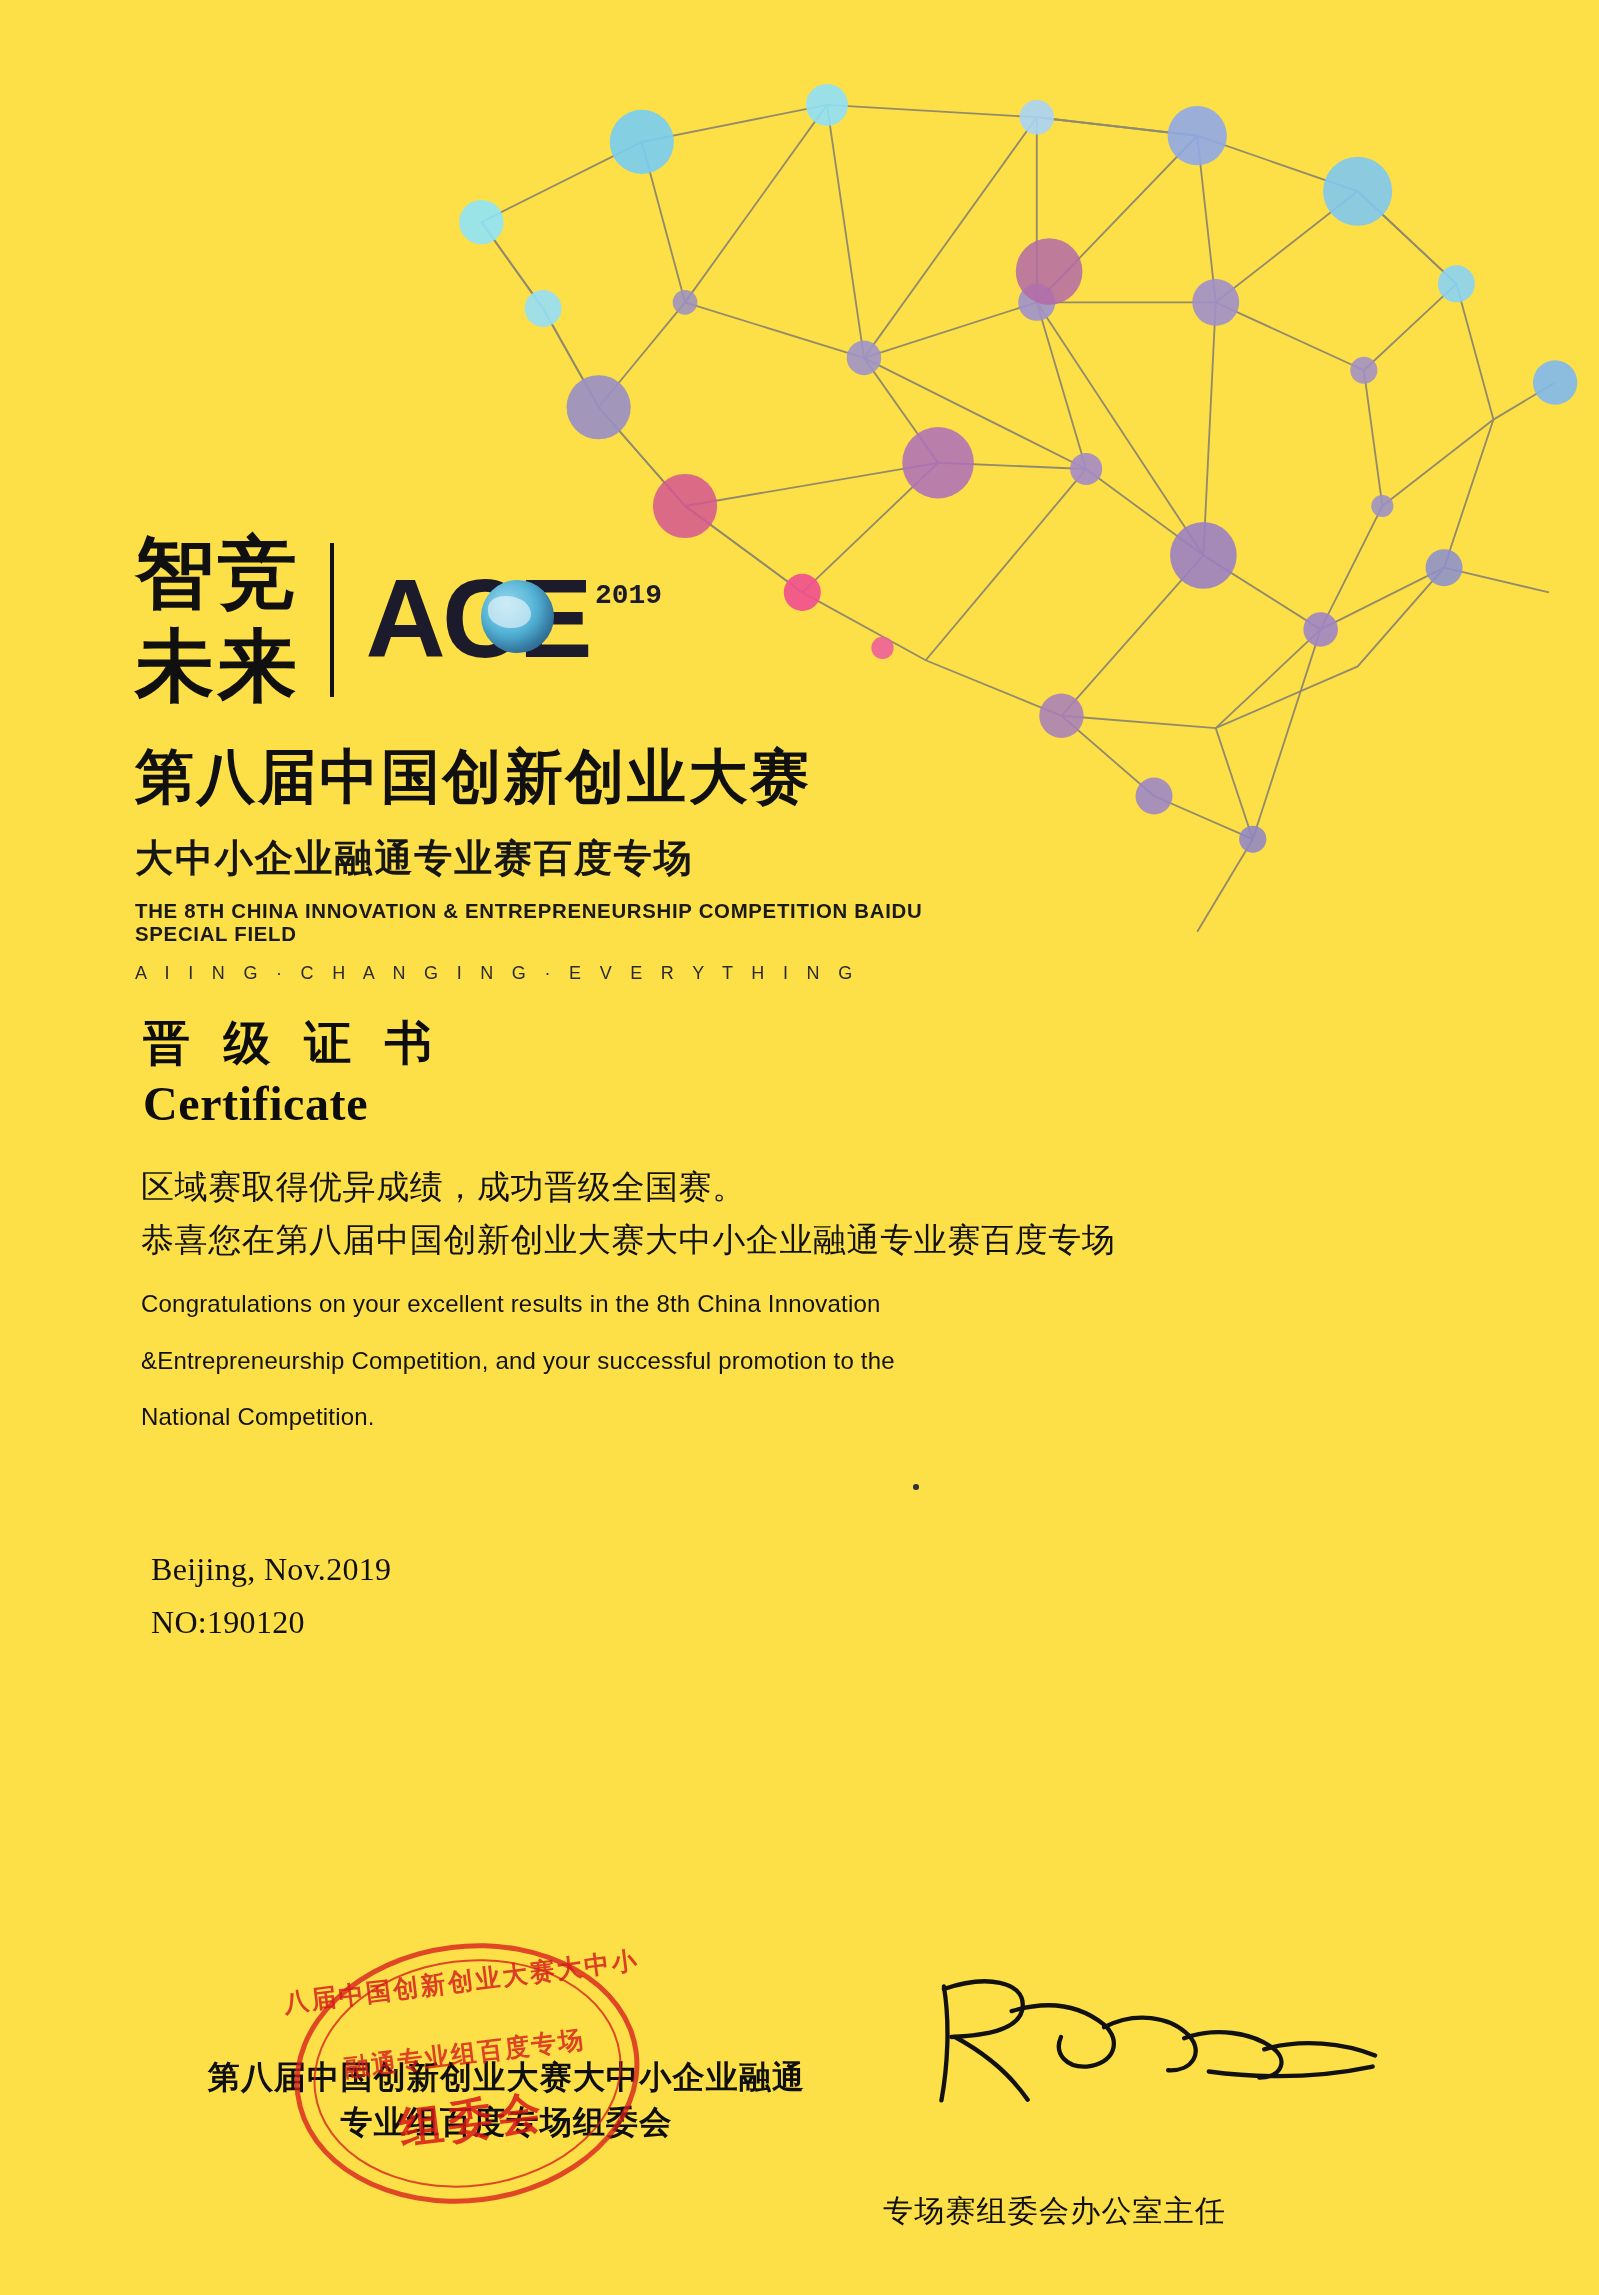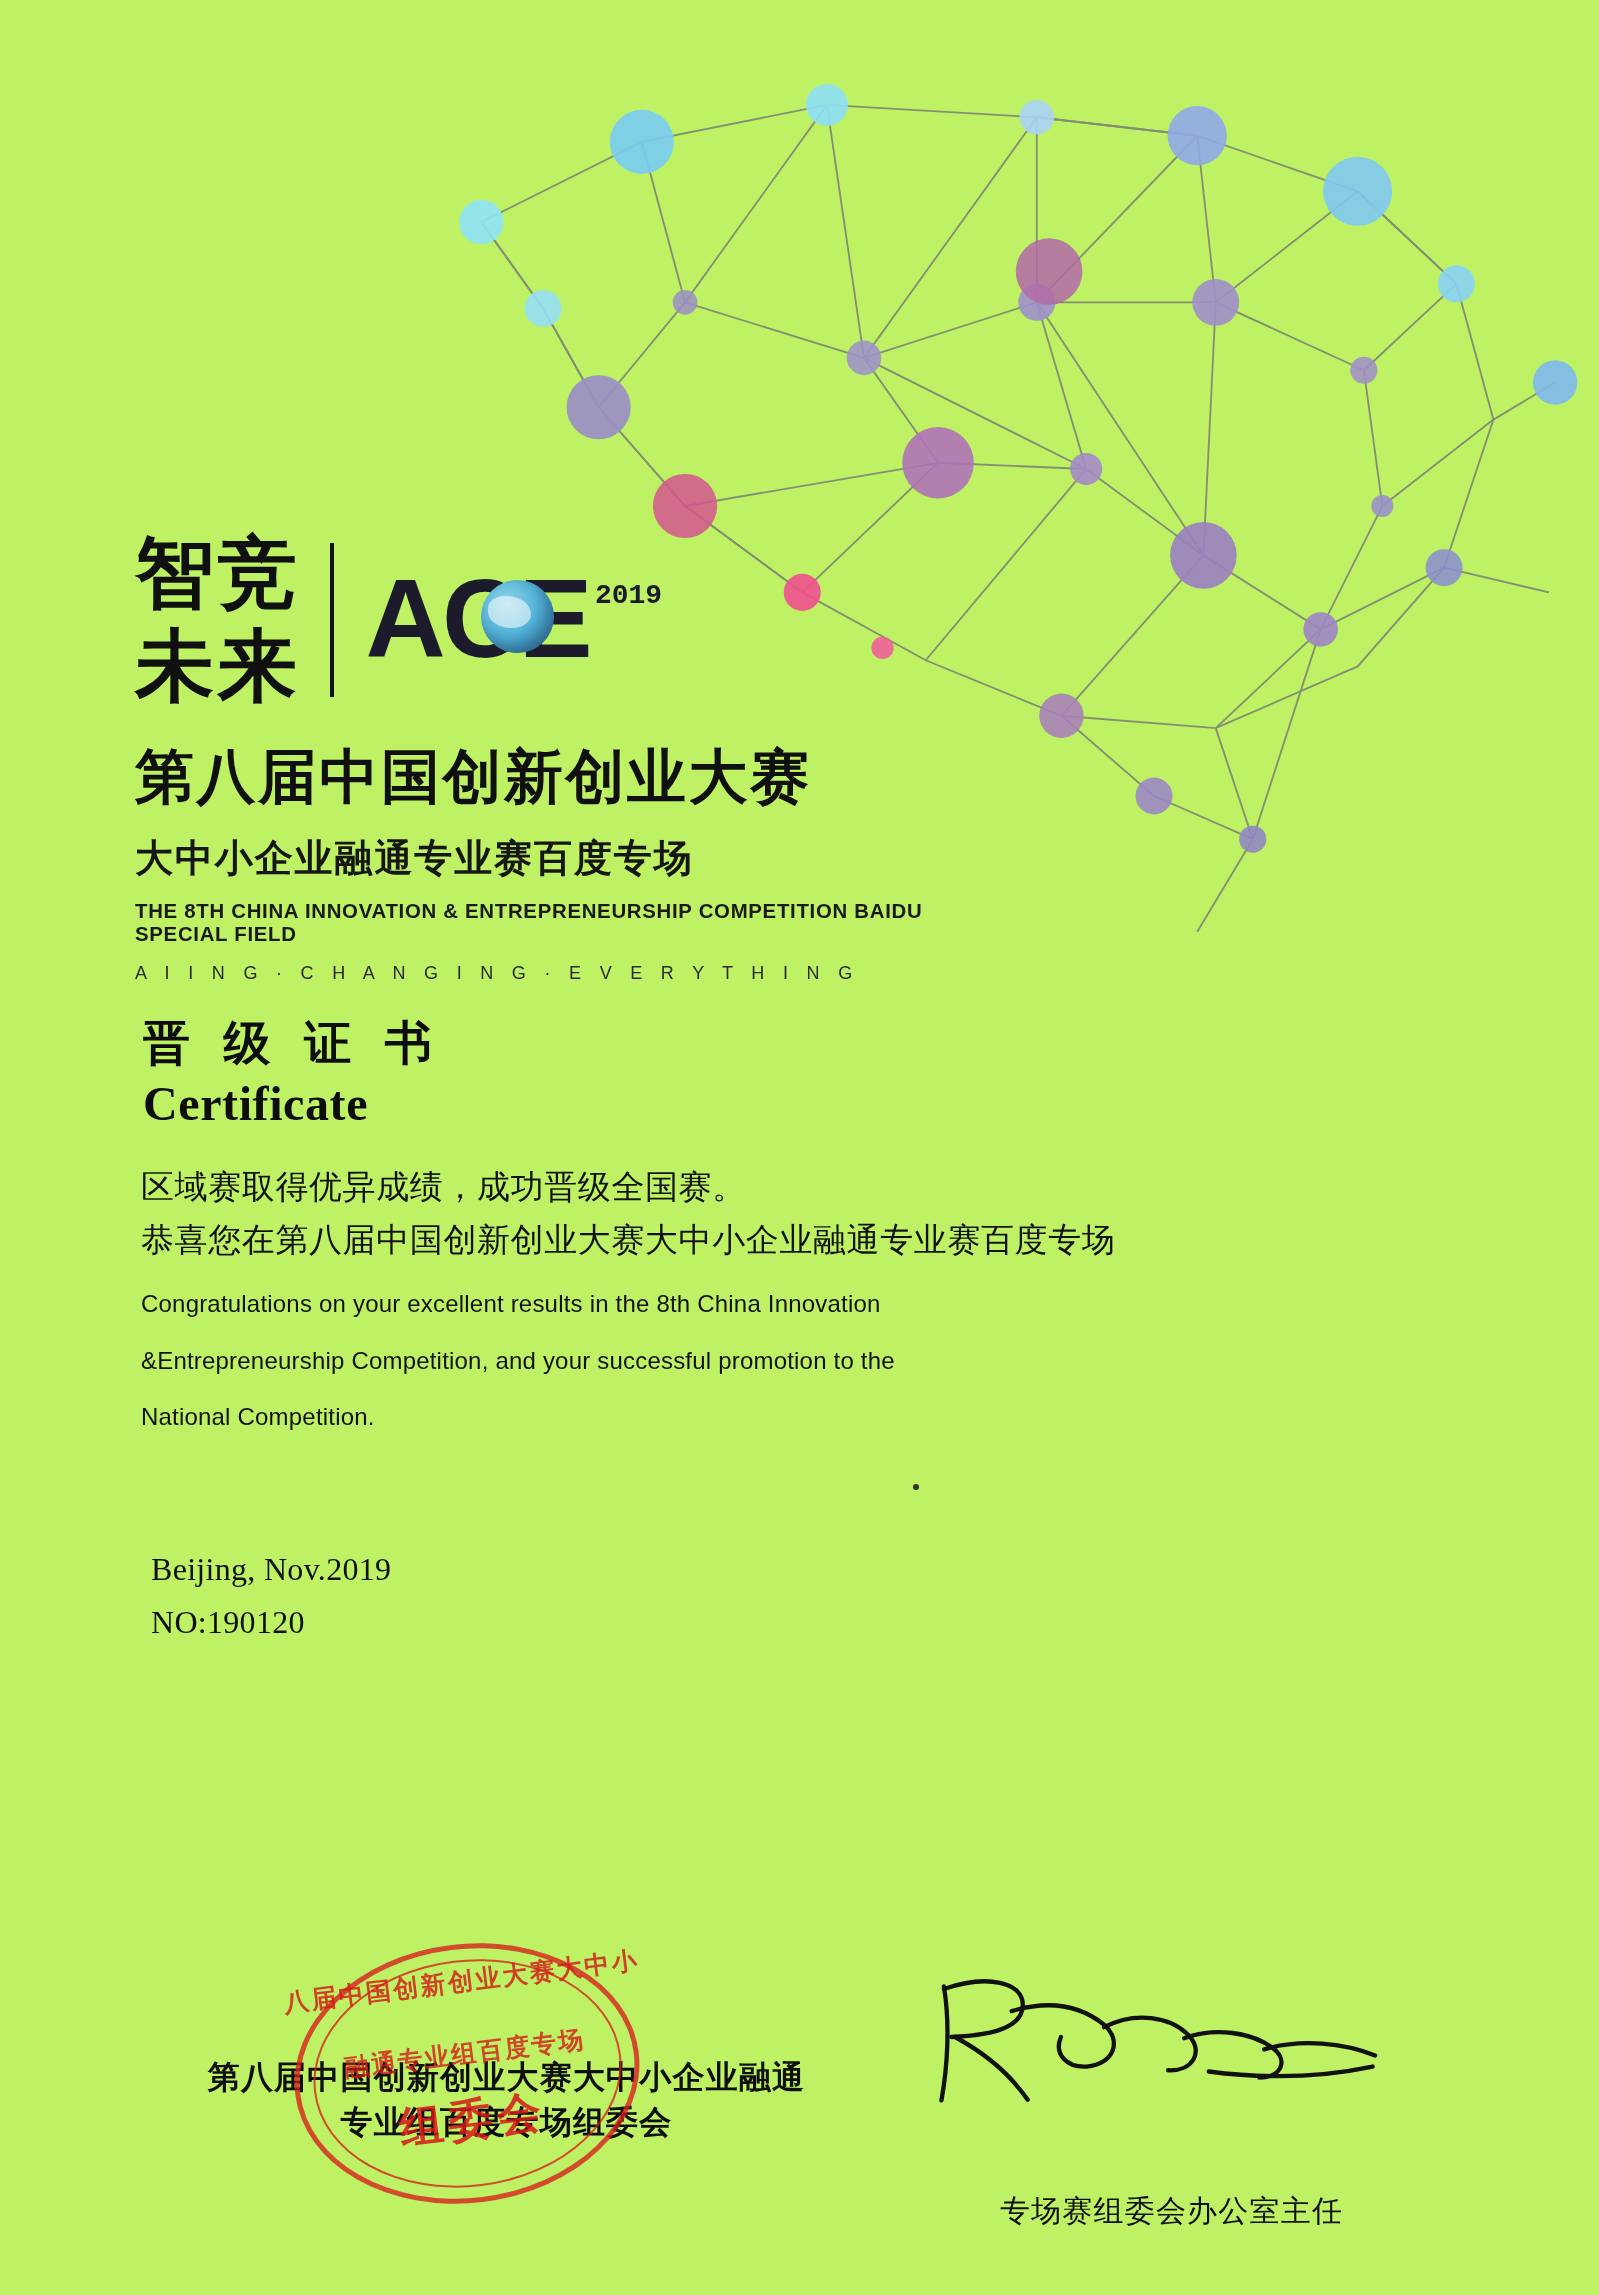"智竞" .page { background: #bef264 -> #fde047 }
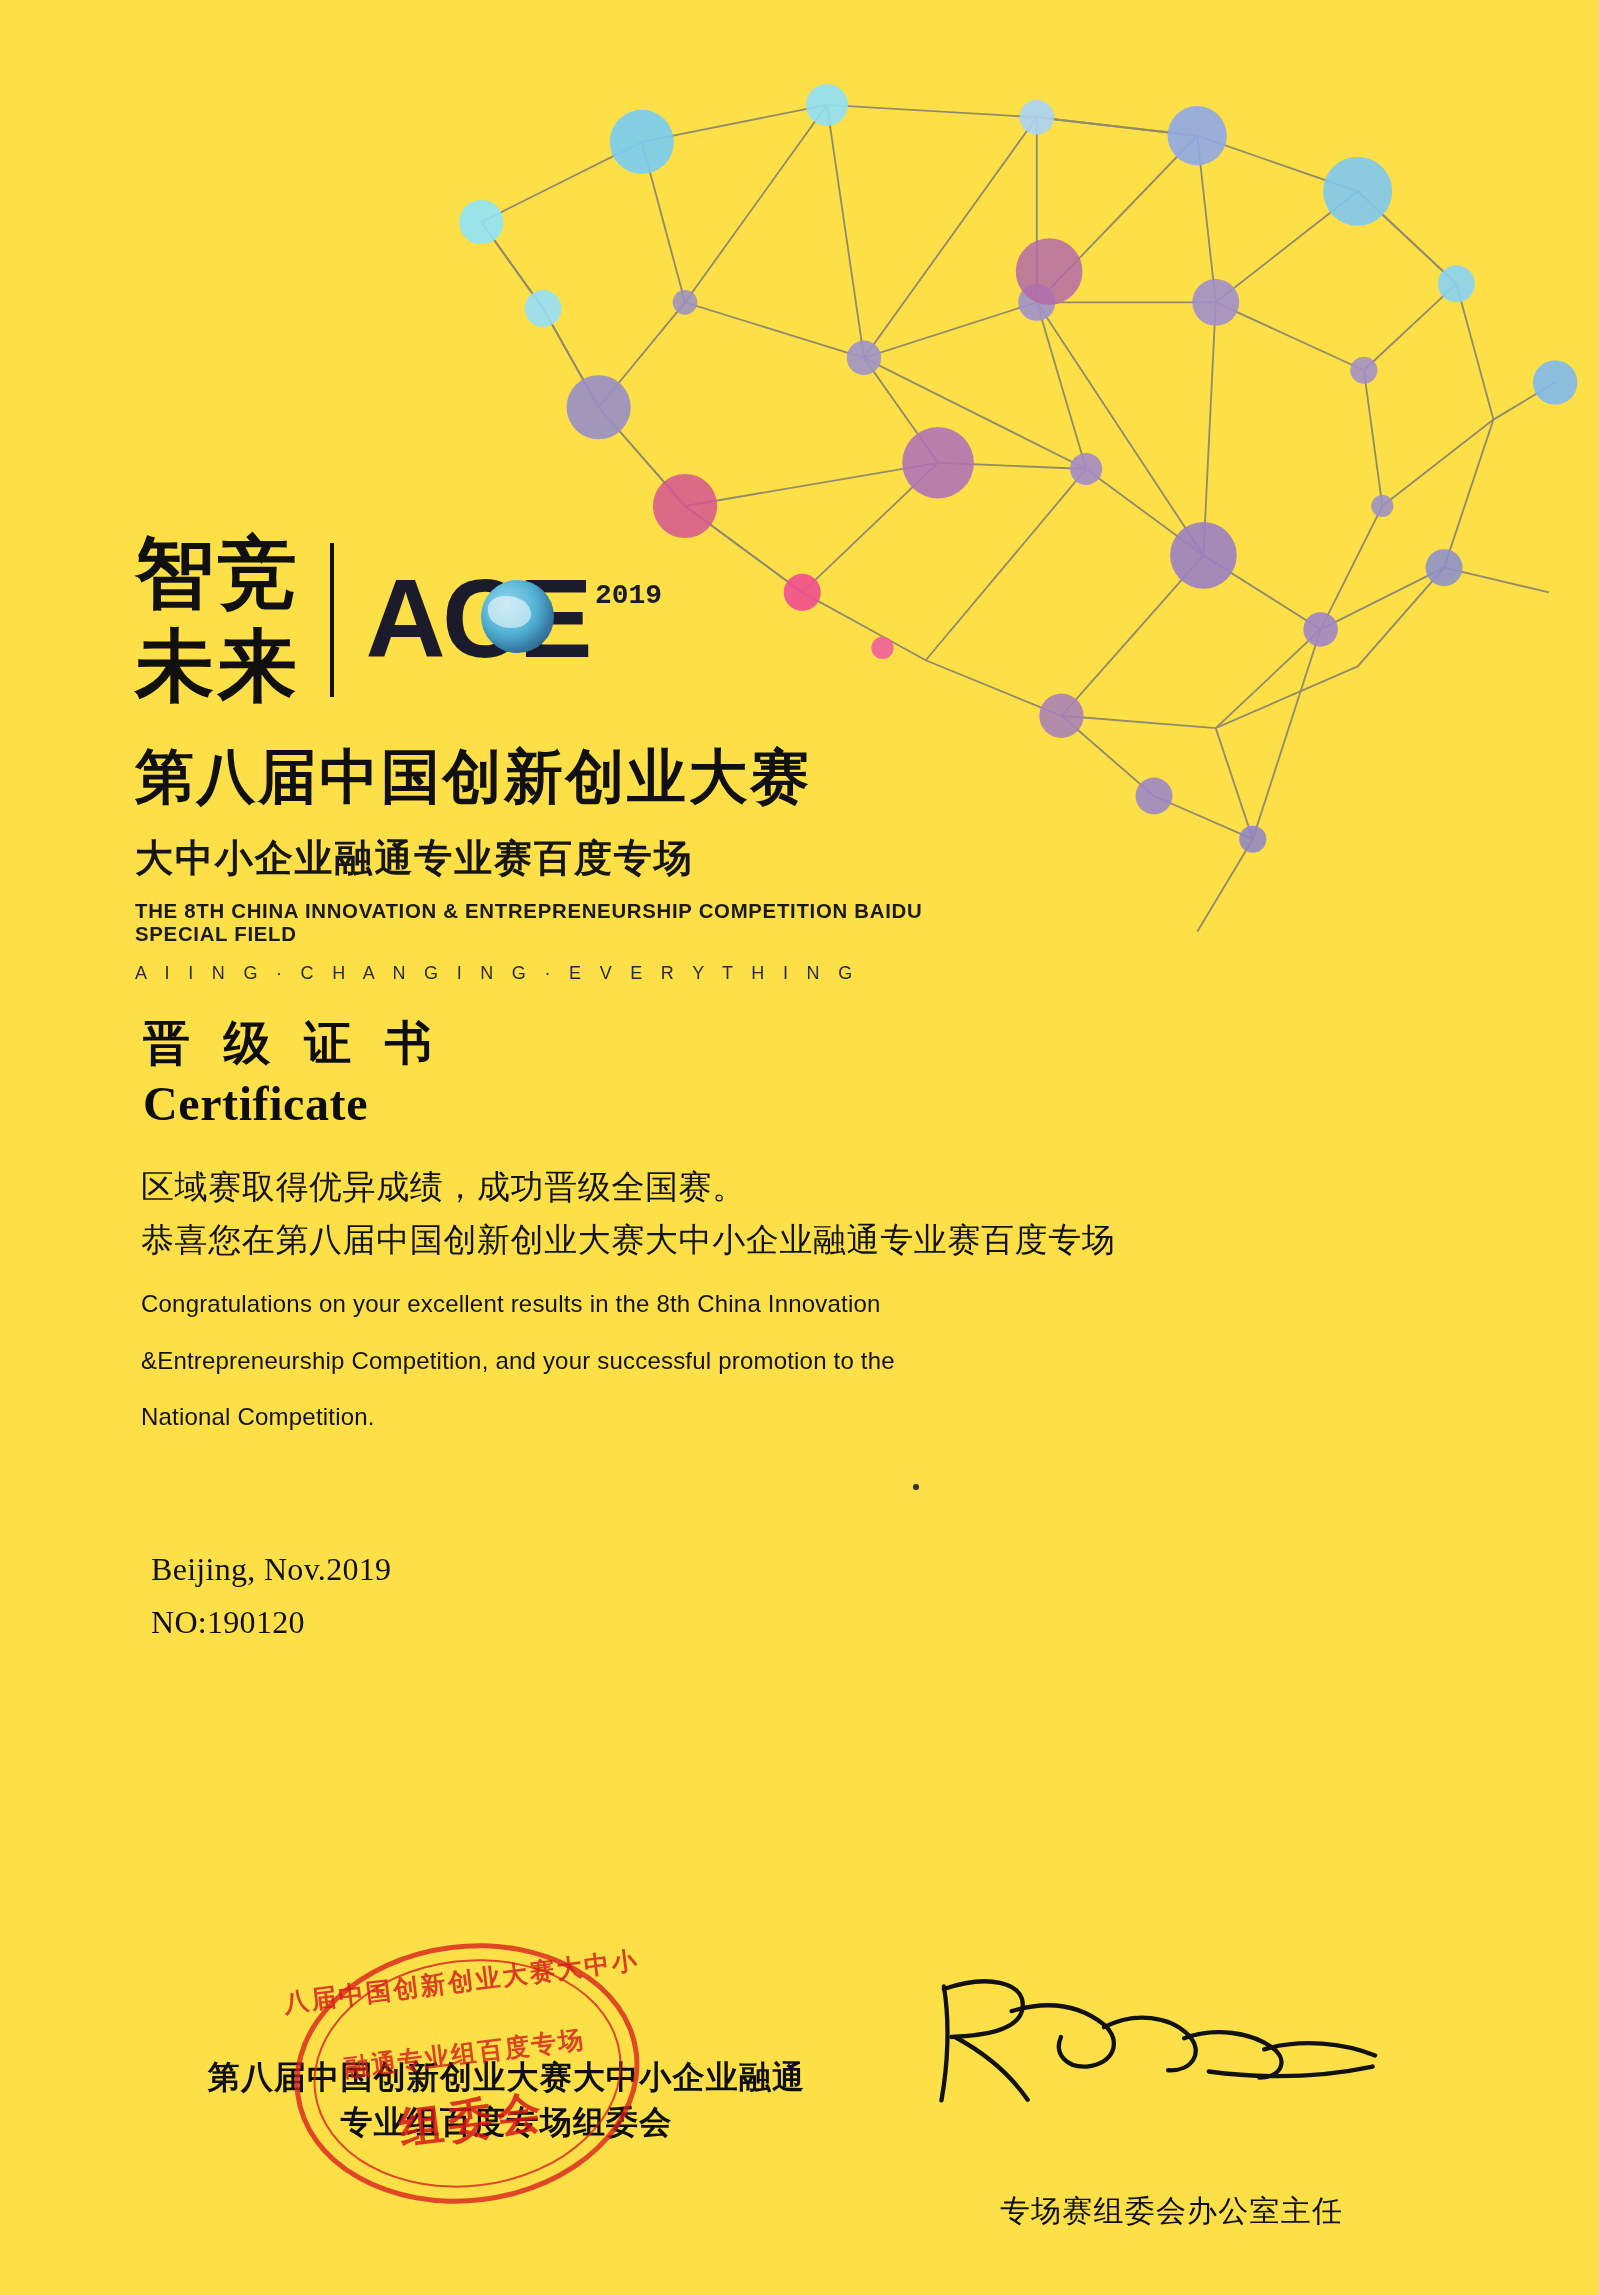"专场赛组委会办公室主任" .footer-right { left: 937px -> 883px; text-align: center -> left }
